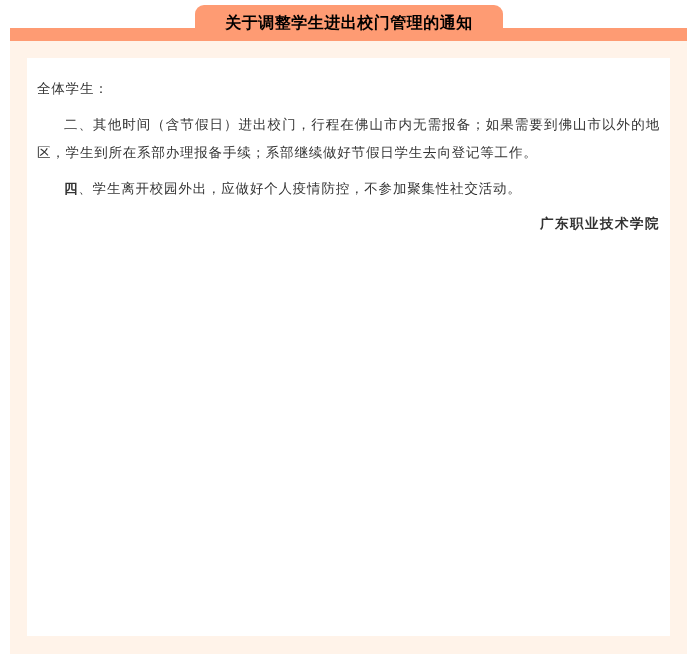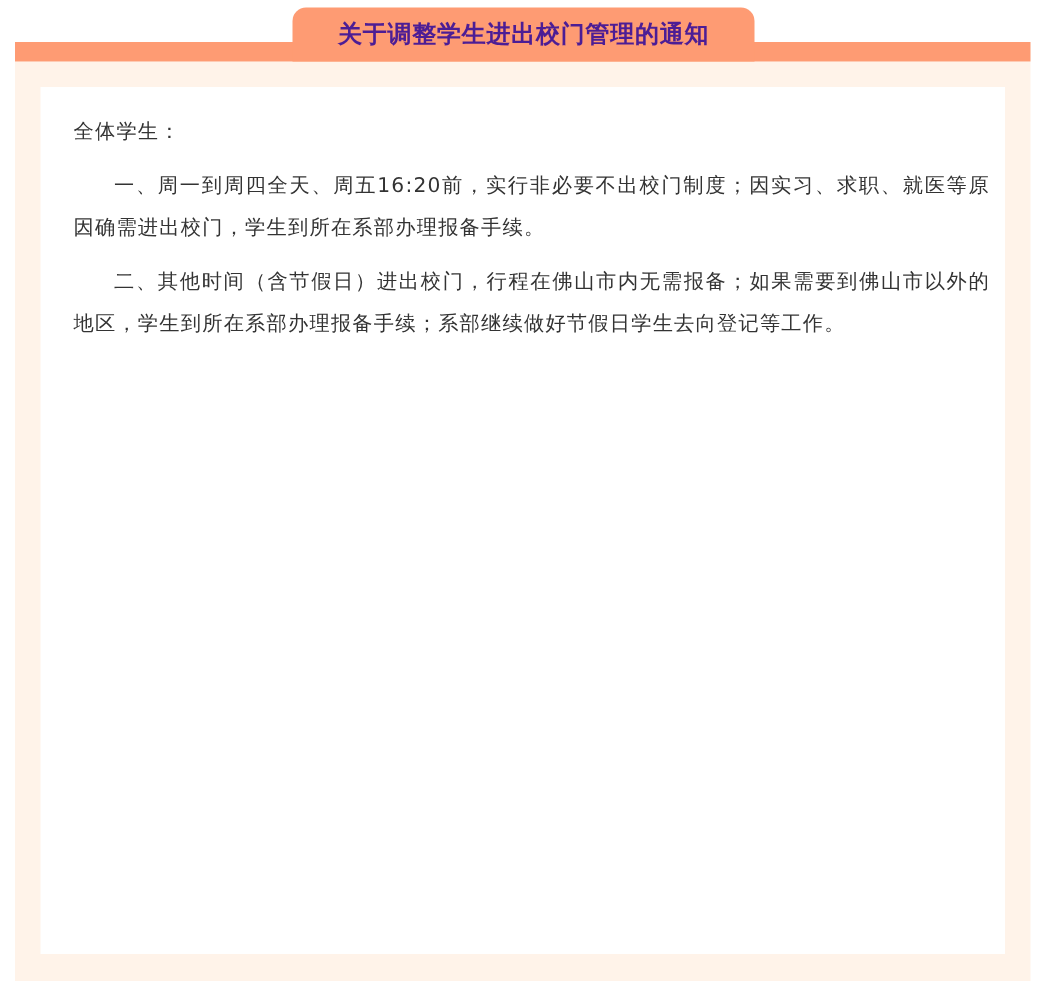"关于调整学生进出校门管理的通知" .tab-title { color: #4c1d95 -> #000000 }
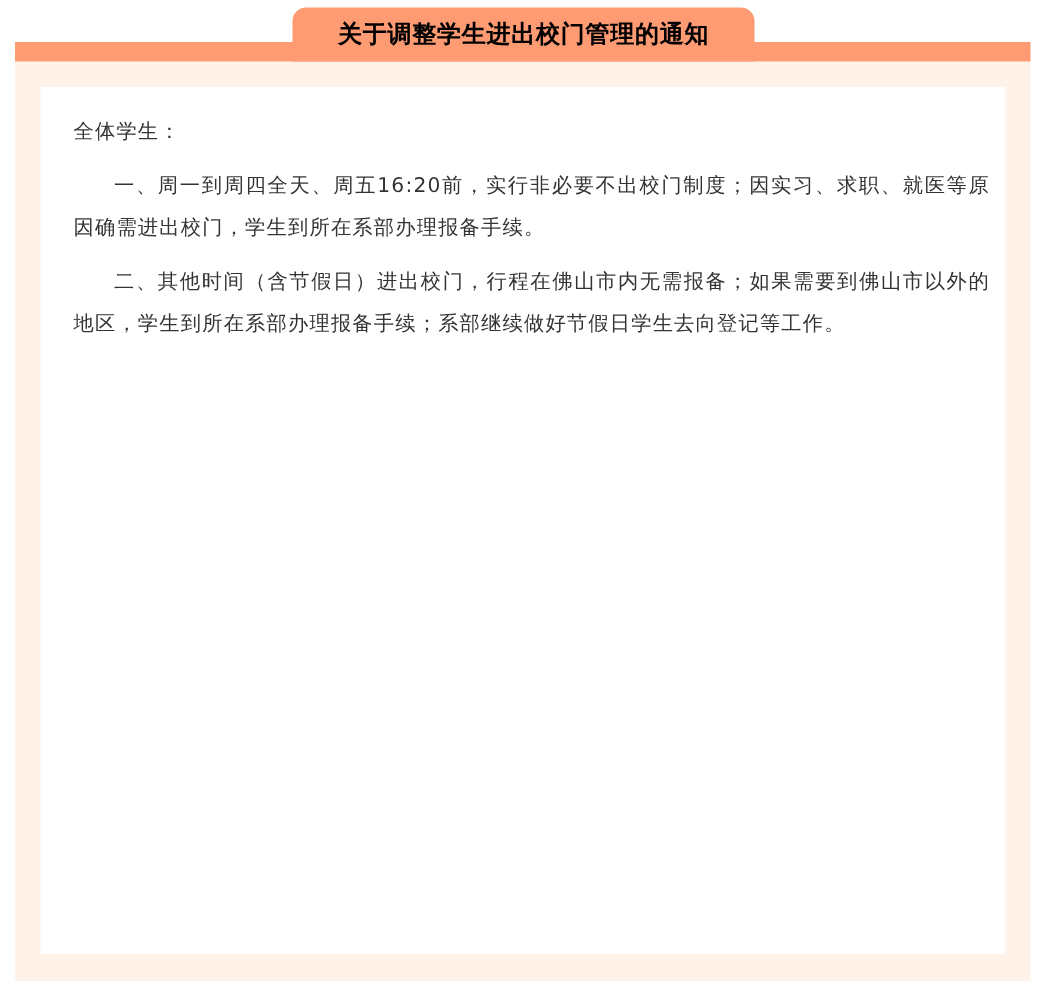"全体学生：" .p { margin: 0 0 7px 12px -> 0 0 7px 0 }
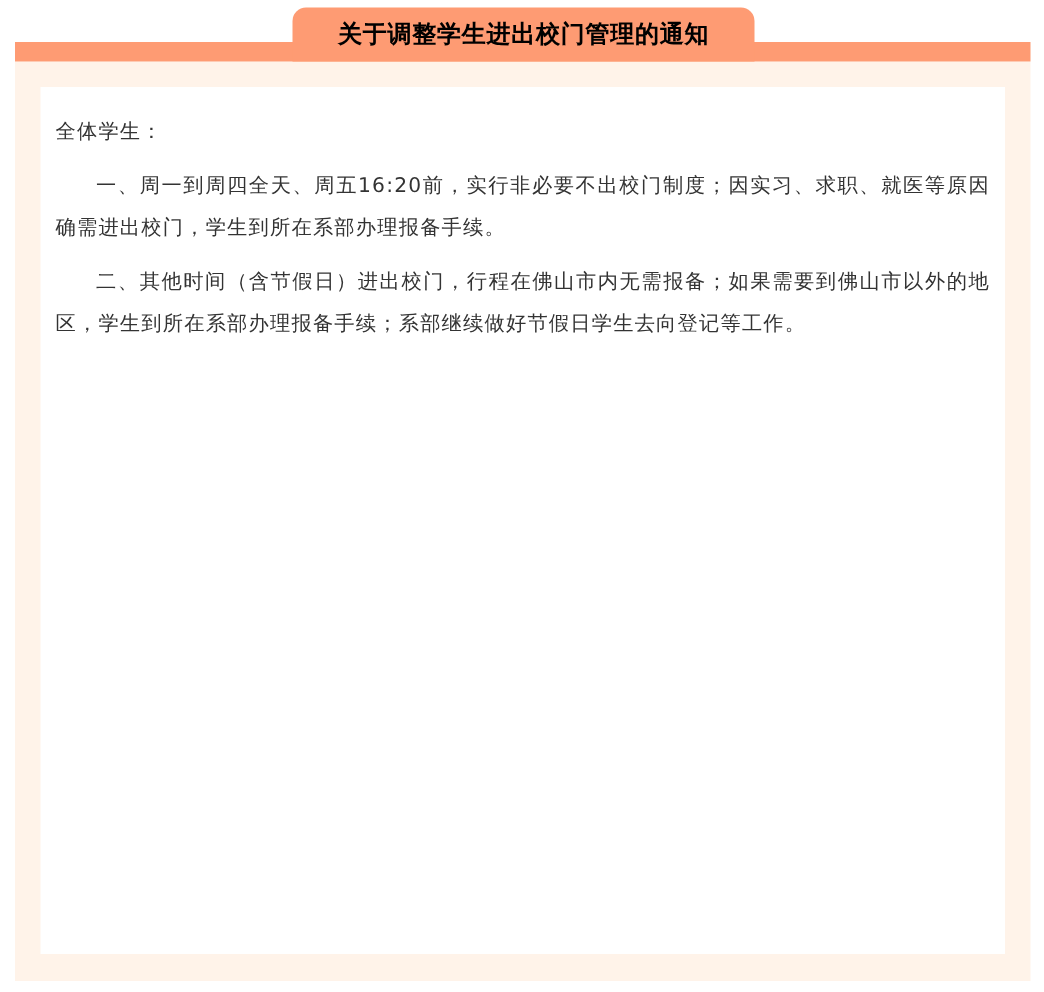"一、周一到周四全天、周五16:20前，实行非必要不出校门制度；因实习、求职、就医" p.p { html: <p><span>一</span><span>、周一到周四全天、周五16:20前，实行非必要不出校门制度；因实习、求职、就医等原因确需进出校门，学生到所在系部办理报备手续。</span></p> -> none }
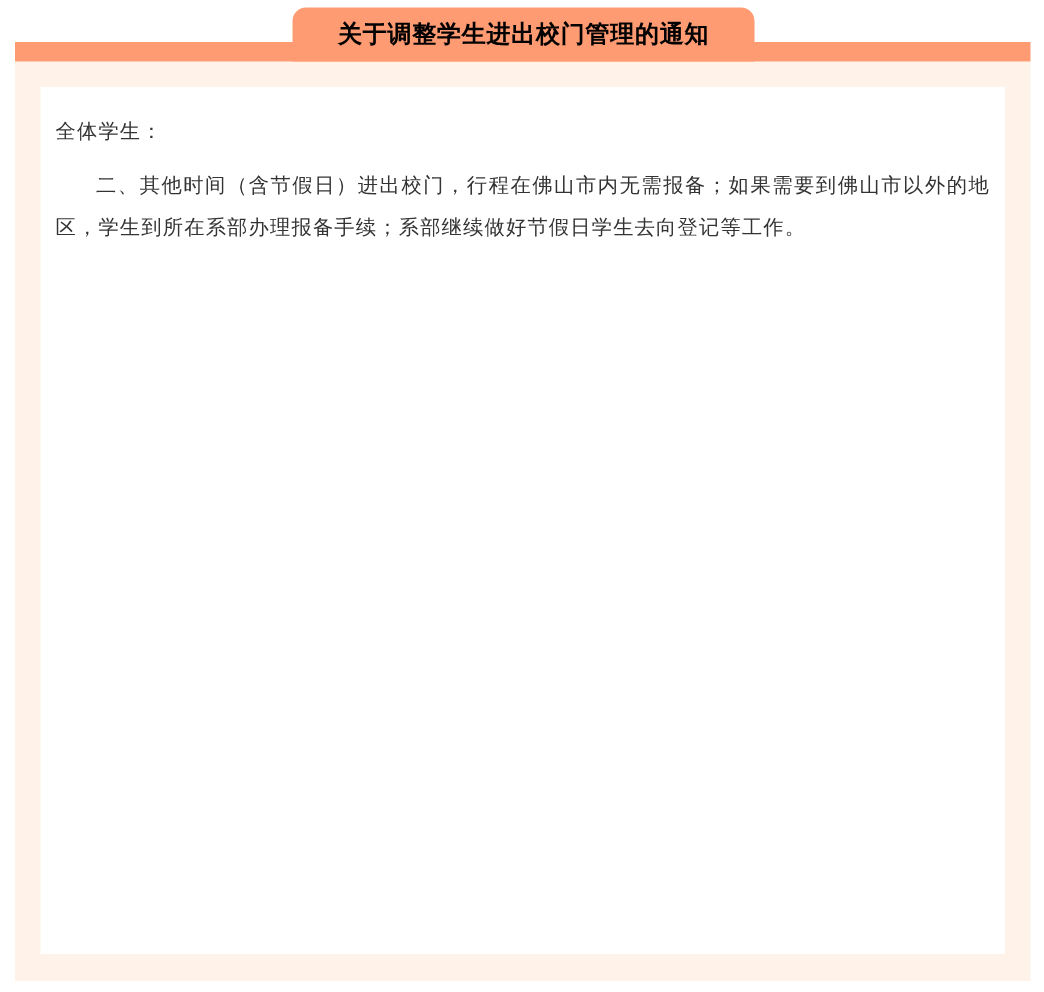"四、学生离开校园外出，应做好个人疫情防控，不参加聚集性社交活动。" p.p { html: none -> <p><span>四</span><span>、学生离开校园外出，应做好个人疫情防控，不参加聚集性社交活动。</span></p> }
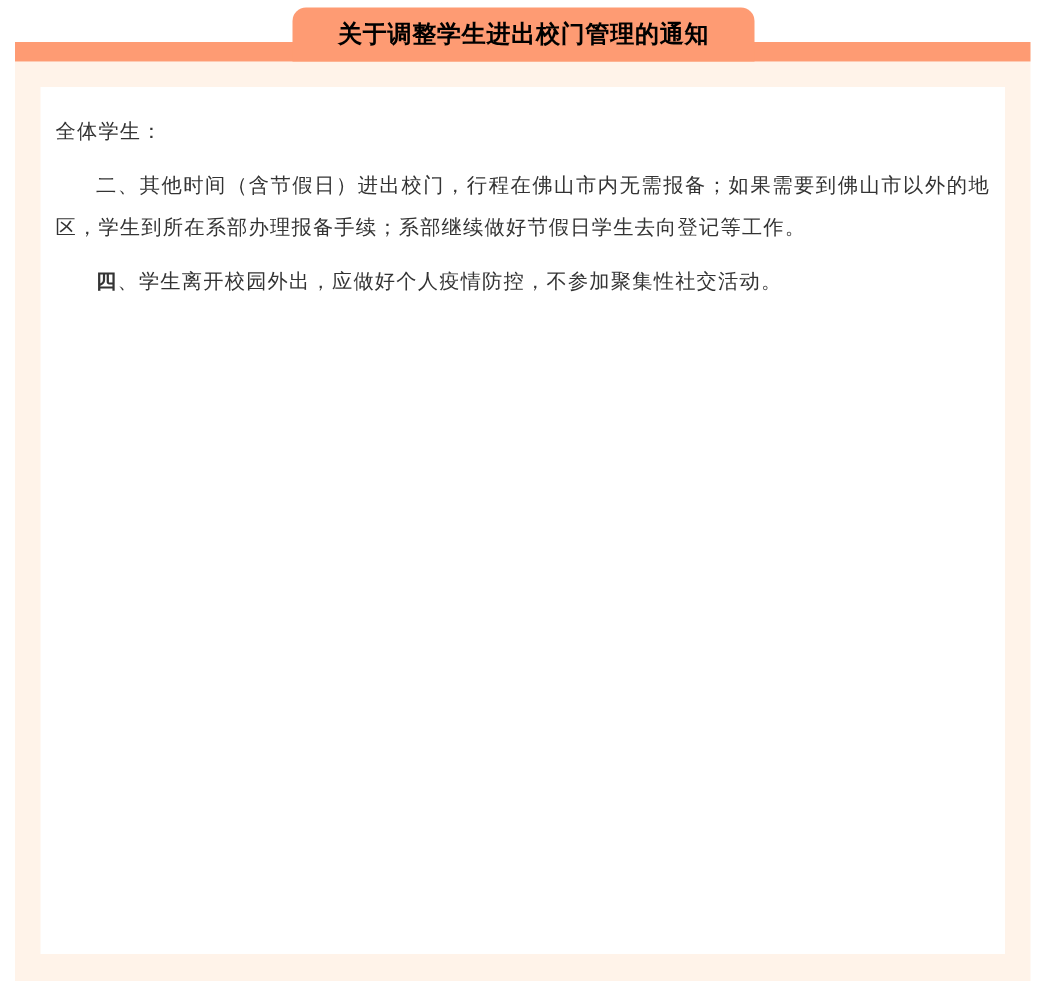"广东职业技术学院" p.sign { html: none -> <p>广东职业技术学院</p> }
